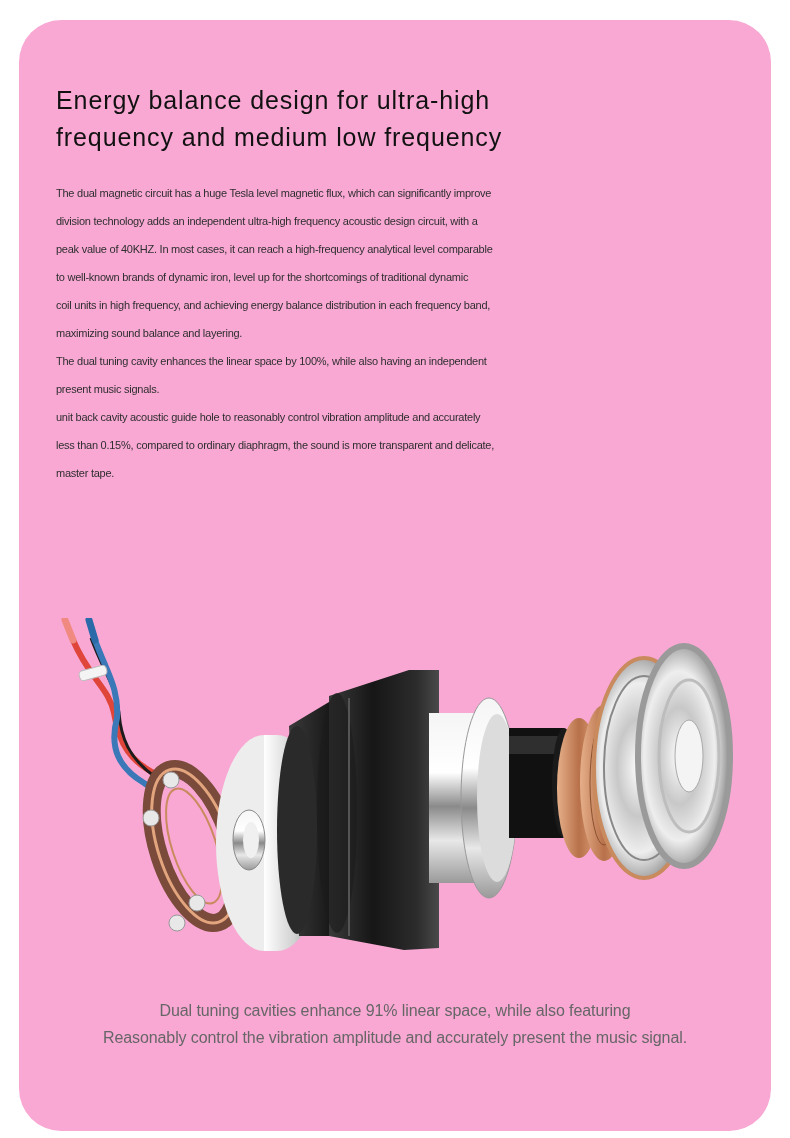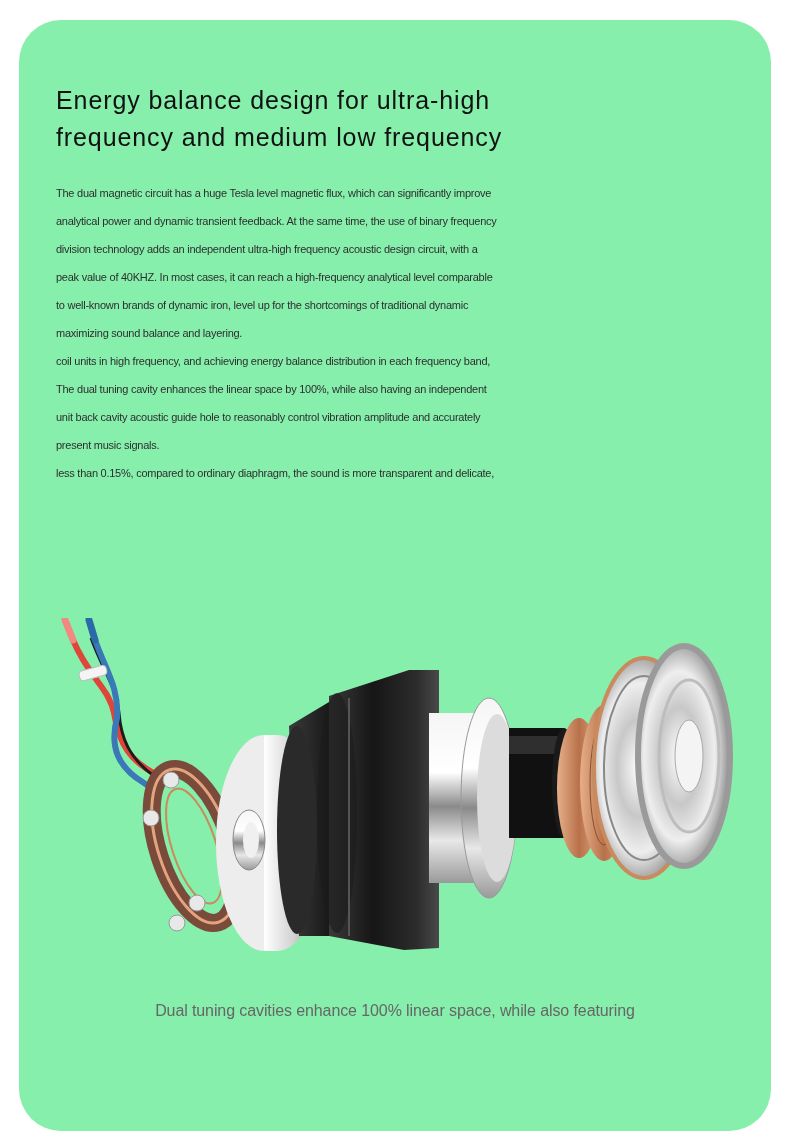"Energy balance design for ultra-high" .card { background: #86efac -> #f9a8d4 }
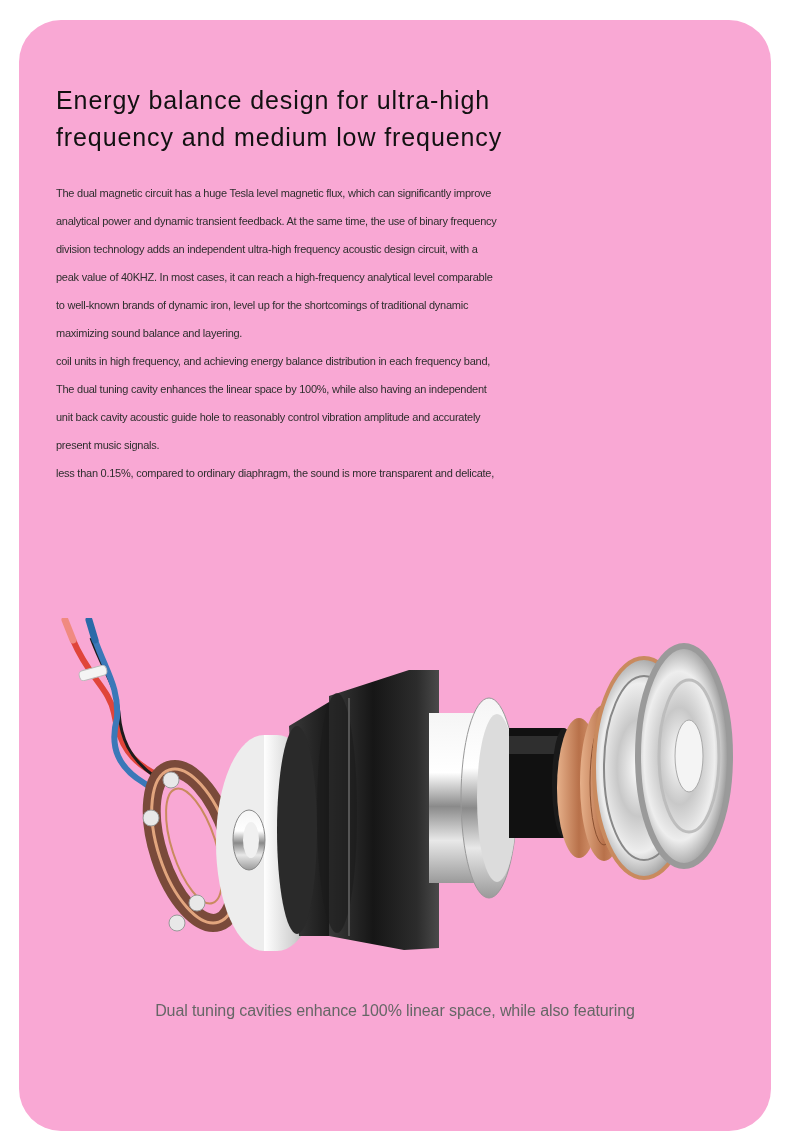"analytical power and dynamic transient" span.line { html: <span>analytical power and dynamic transient feedback. At the same time, the use of binary frequency</span> -> none }
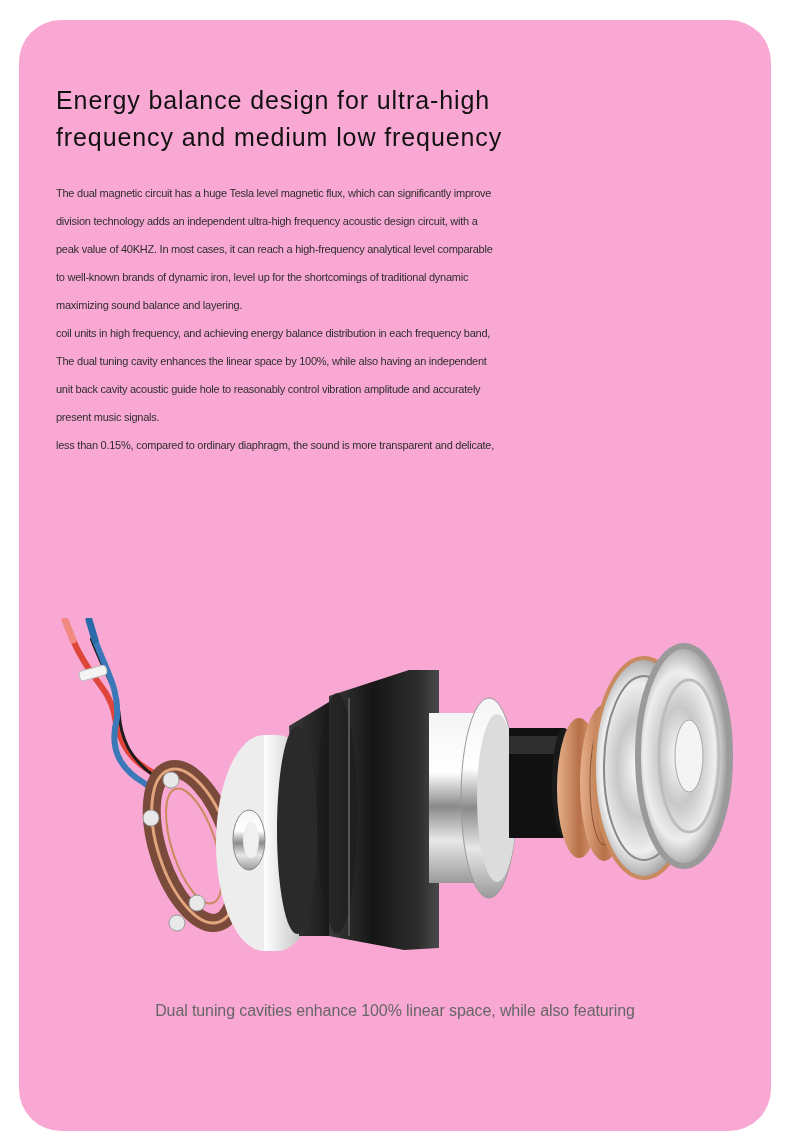"maximizing sound balance and layering." span.line { order: before "coil units in high frequency," -> after "coil units in high frequency," }
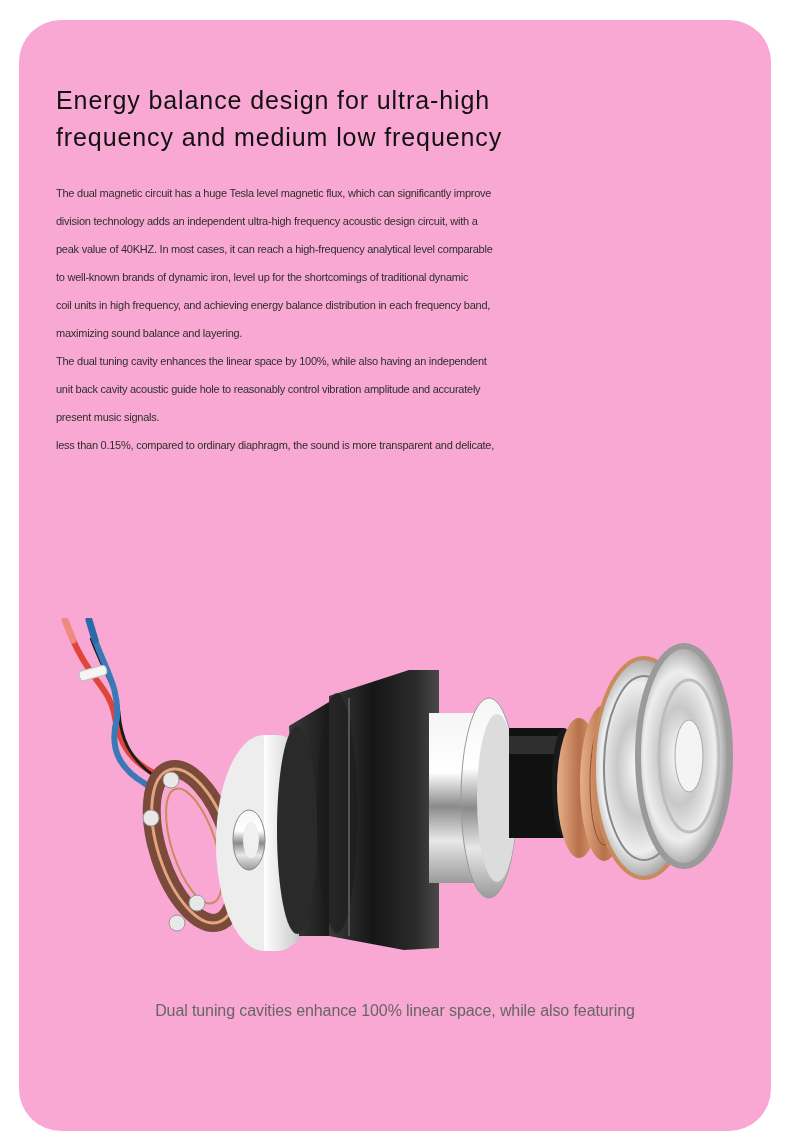"unit back cavity acoustic guide" span.line { order: before "present music signals." -> after "present music signals." }
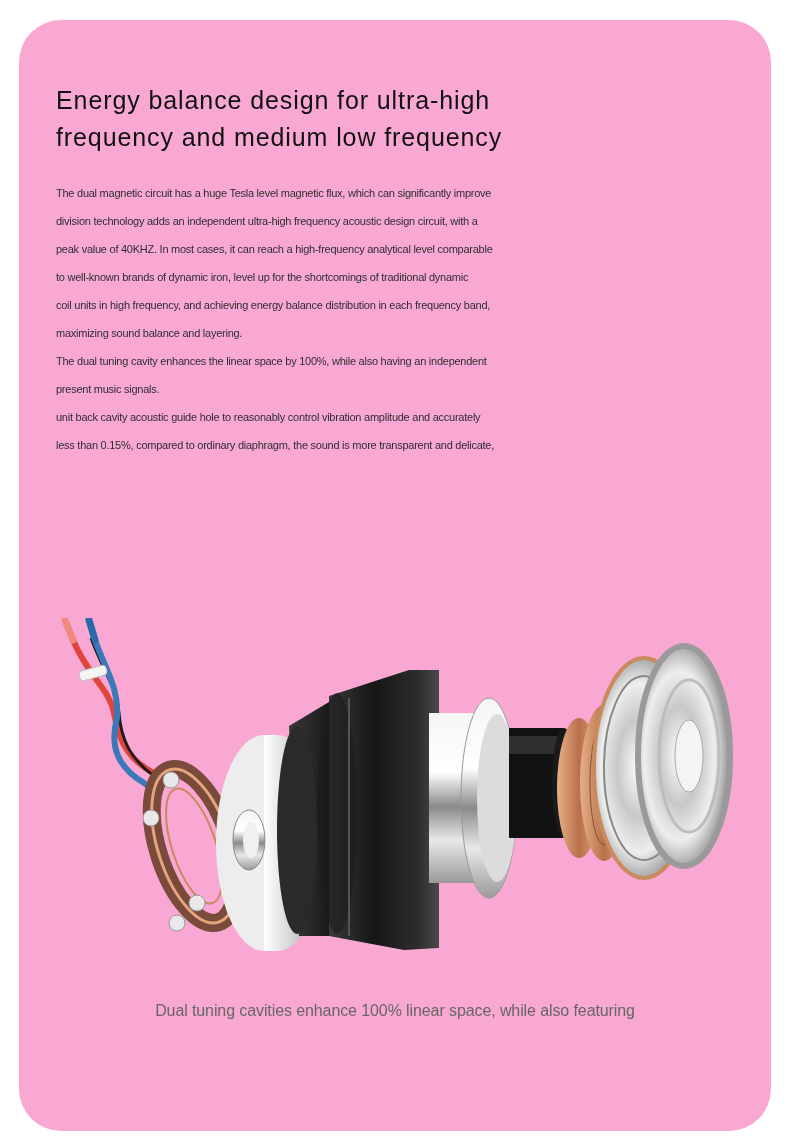"master tape." span.line { html: none -> <span>master tape.</span> }
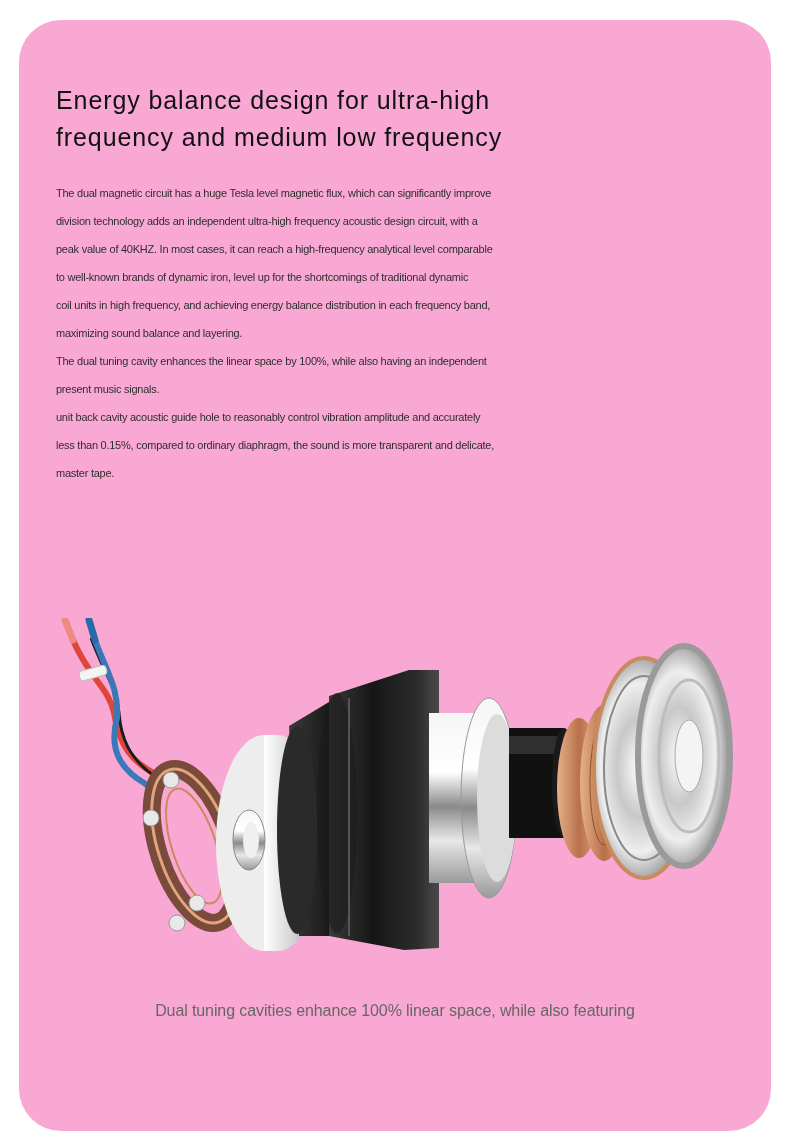"Dual tuning cavities enhance 100%" span.line { text: 100% -> 91% }
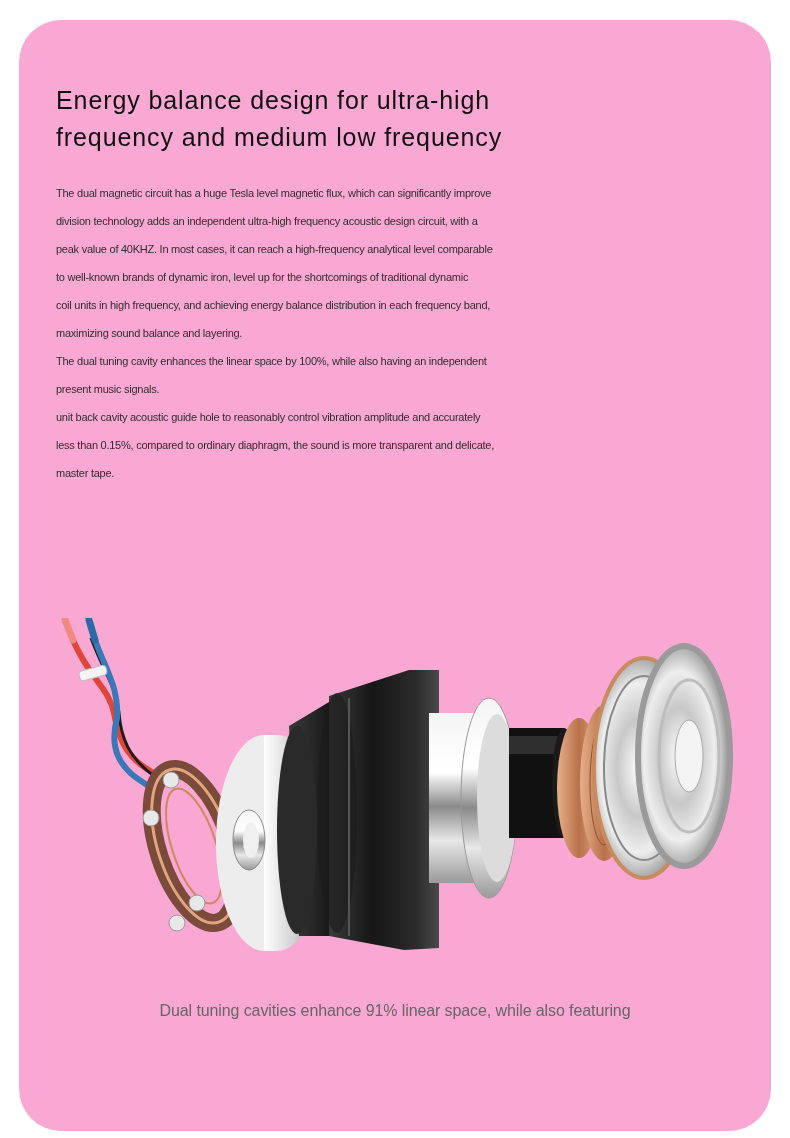"Reasonably control the vibration" span.line { html: none -> <span>Reasonably control the vibration amplitude and accurately present the music signal.</span> }
